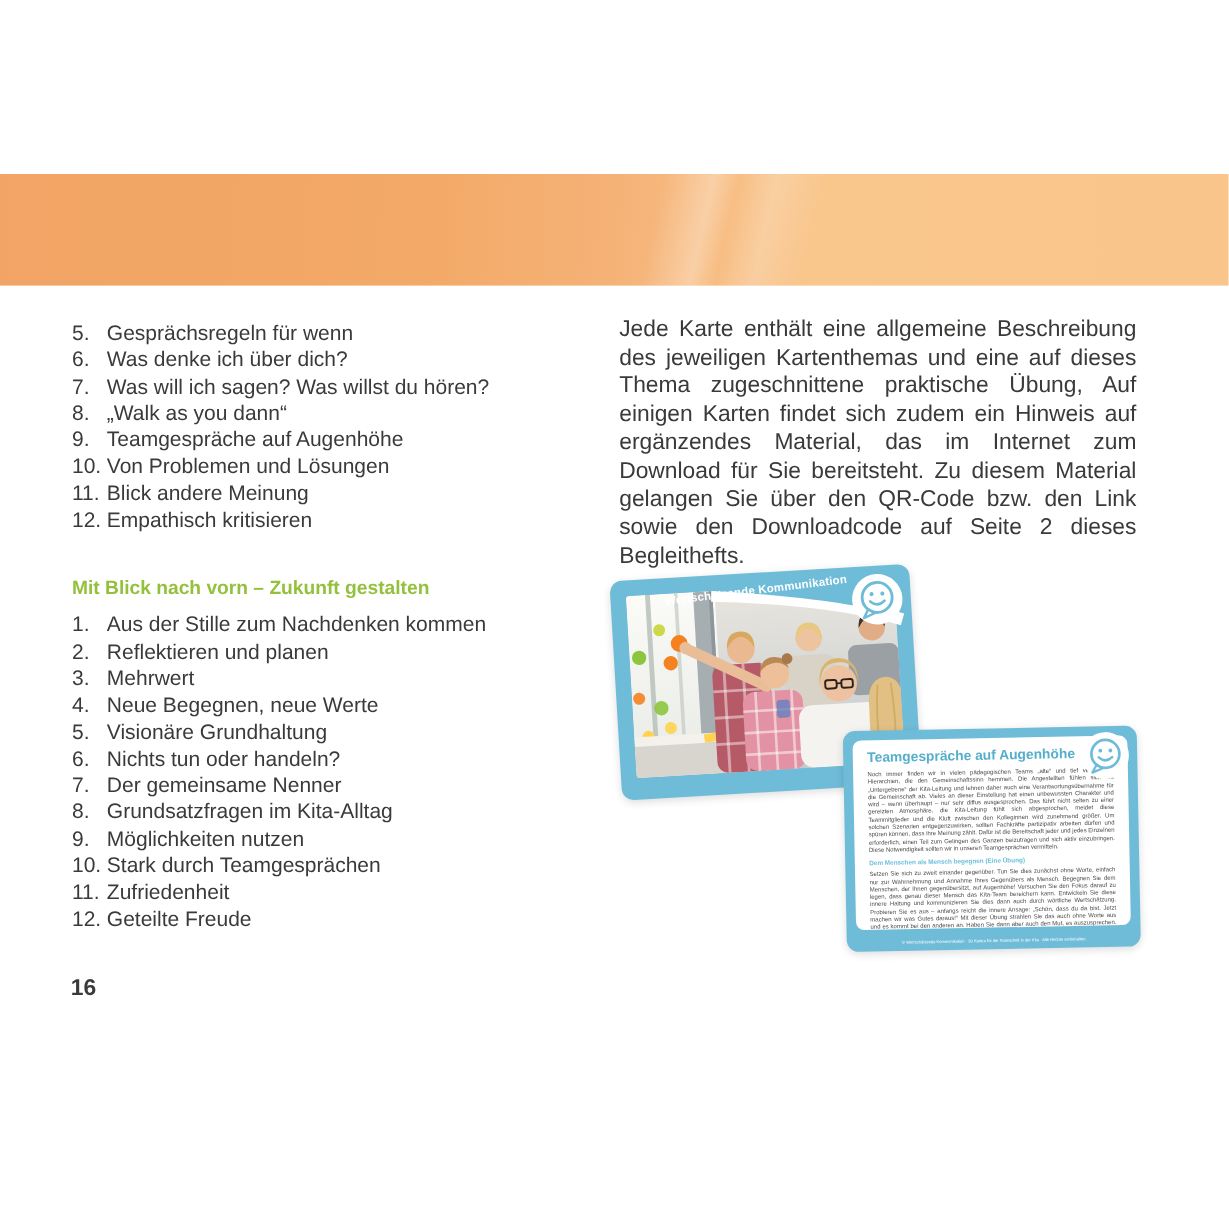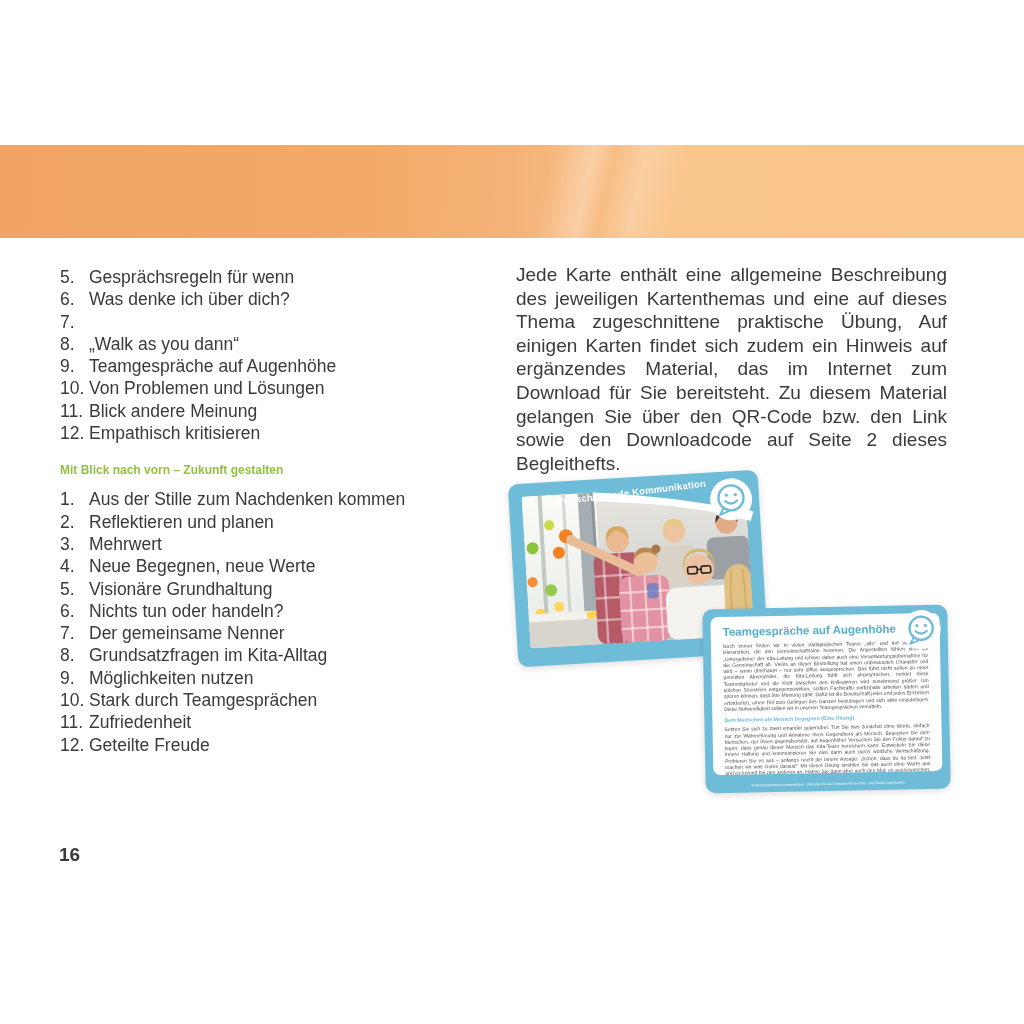"Was will ich sagen? Was" span { html: none -> <span>Was will ich sagen? Was willst du hören?</span> }
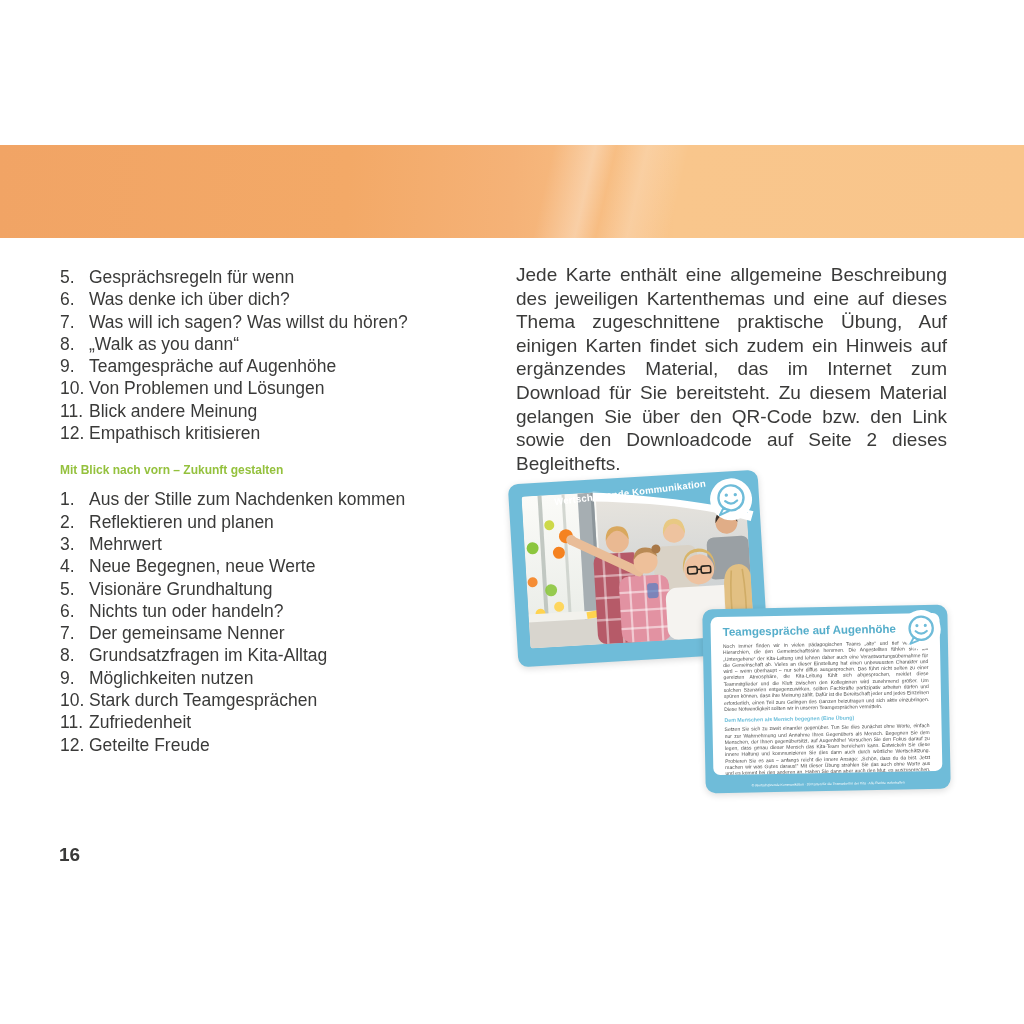"Mit Blick nach vorn –" .section-heading { font-size: 12px -> 16px; margin-top: 15px -> 36px }
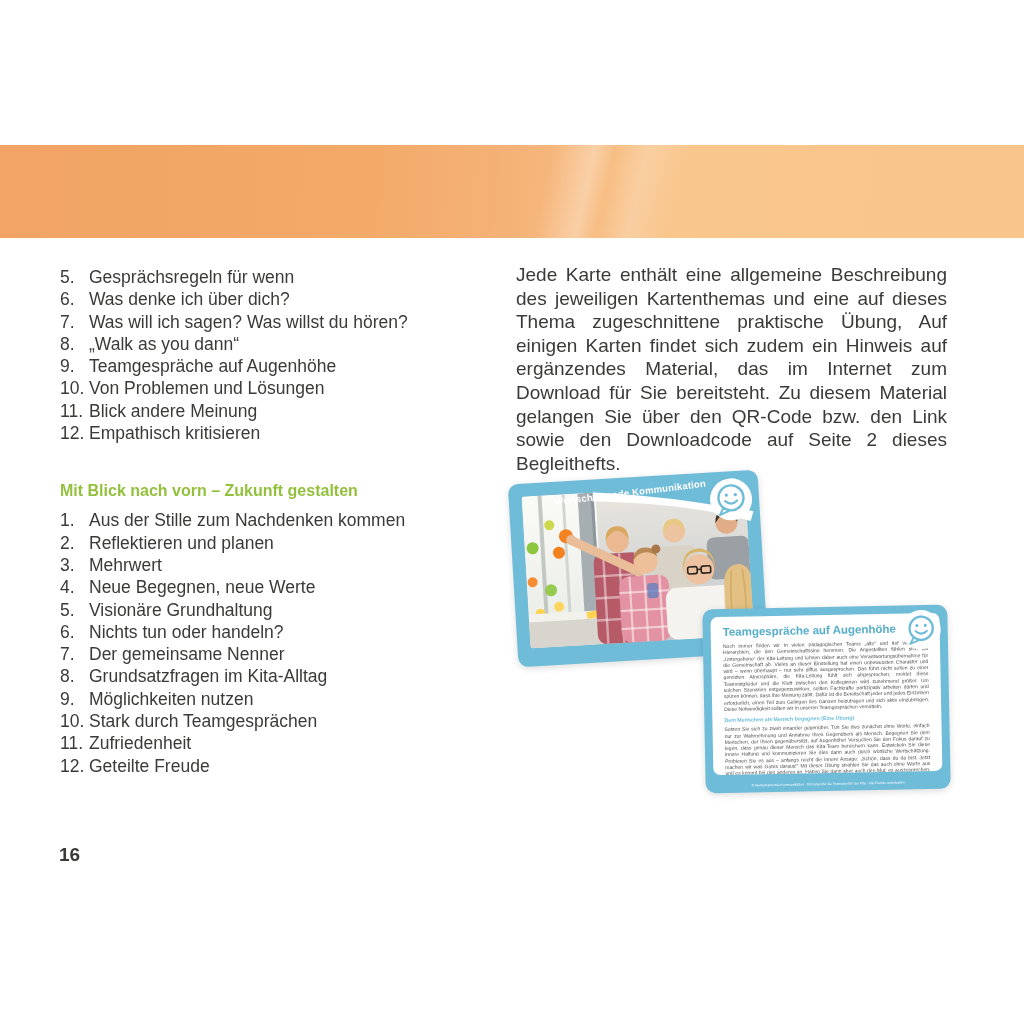"16" .page-number { top: 844px -> 813px }
